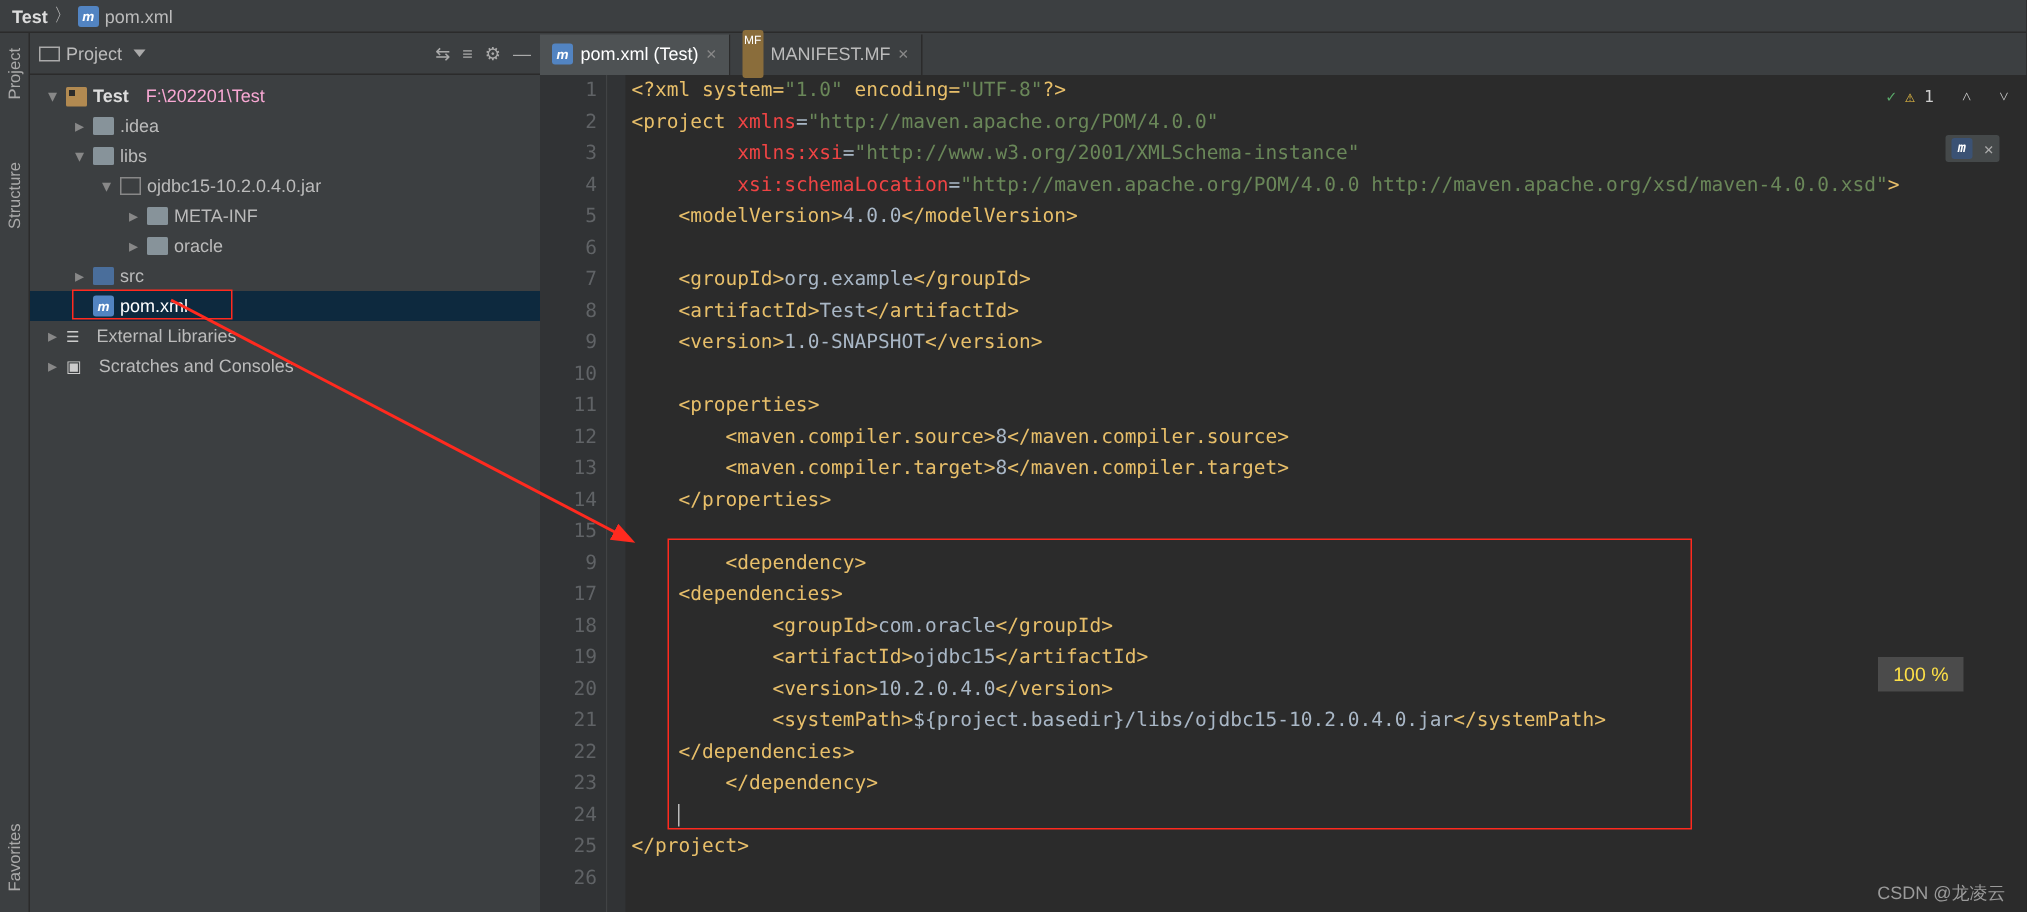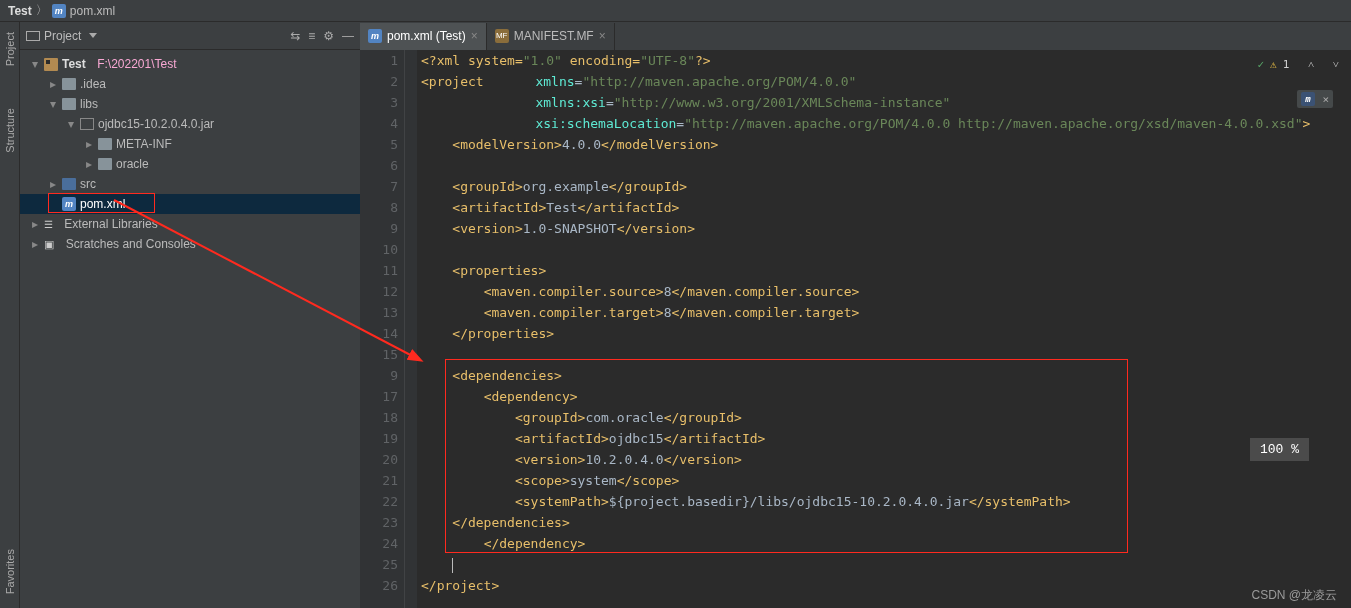"MF" span { height: 14px -> 32px }
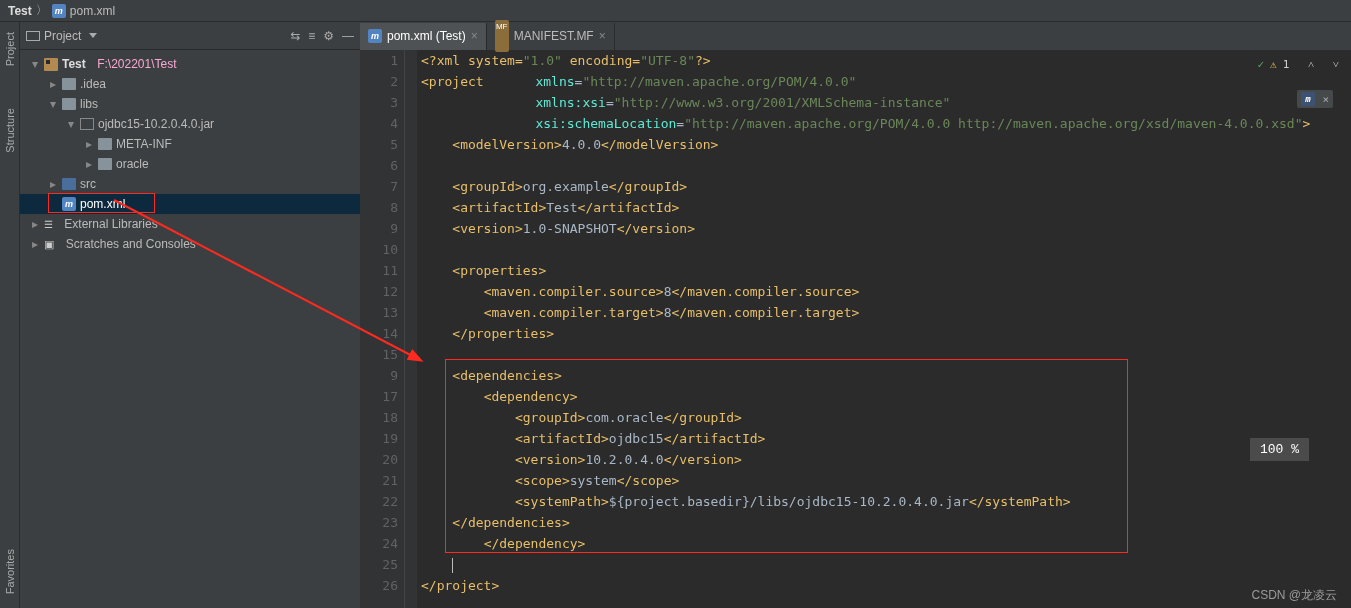"xmlns" .t-attr { color: #5eead4 -> #ef4444; margin-left: 44px -> none }
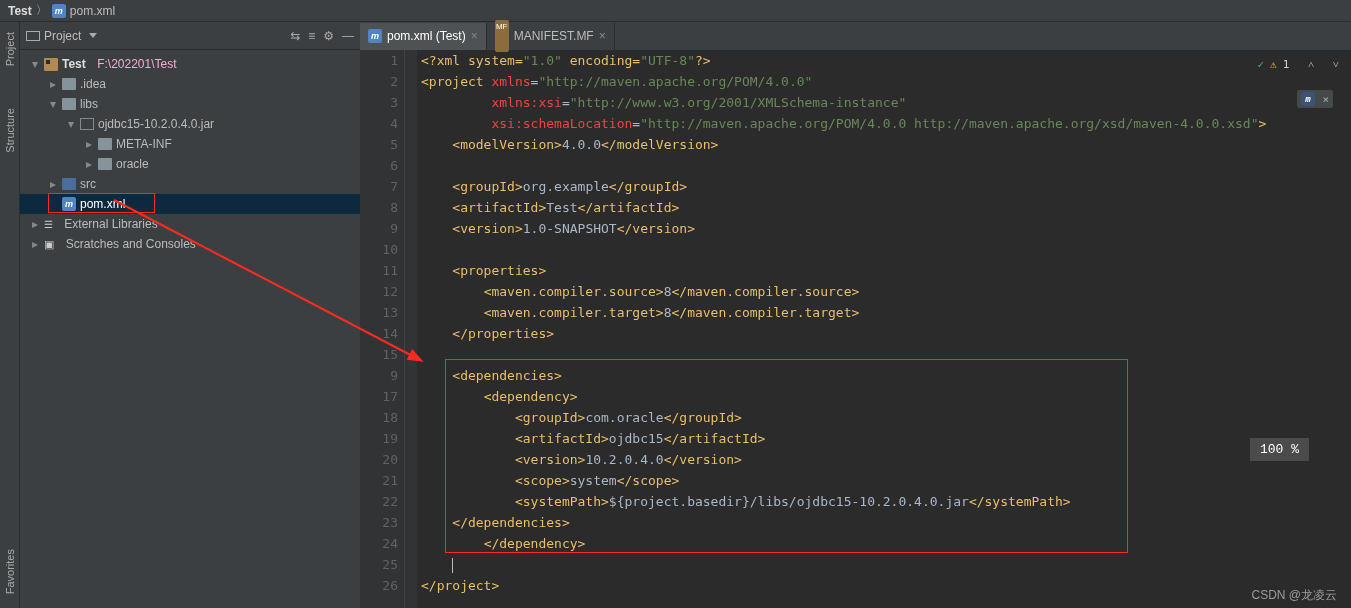"<dependencies>" div.ln { order: before "<dependency>" -> after "<dependency>" }
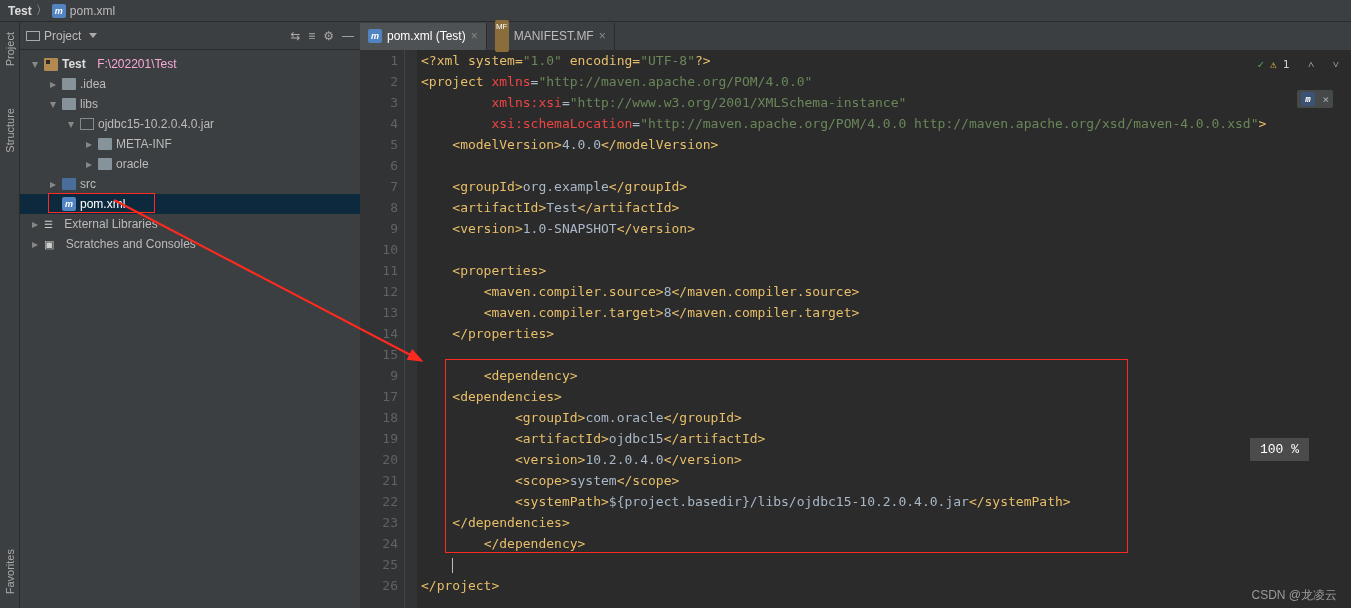"100 %" .zoom { color: #ffffff -> #fde047; font-family: Liberation Mono, monospace -> none }
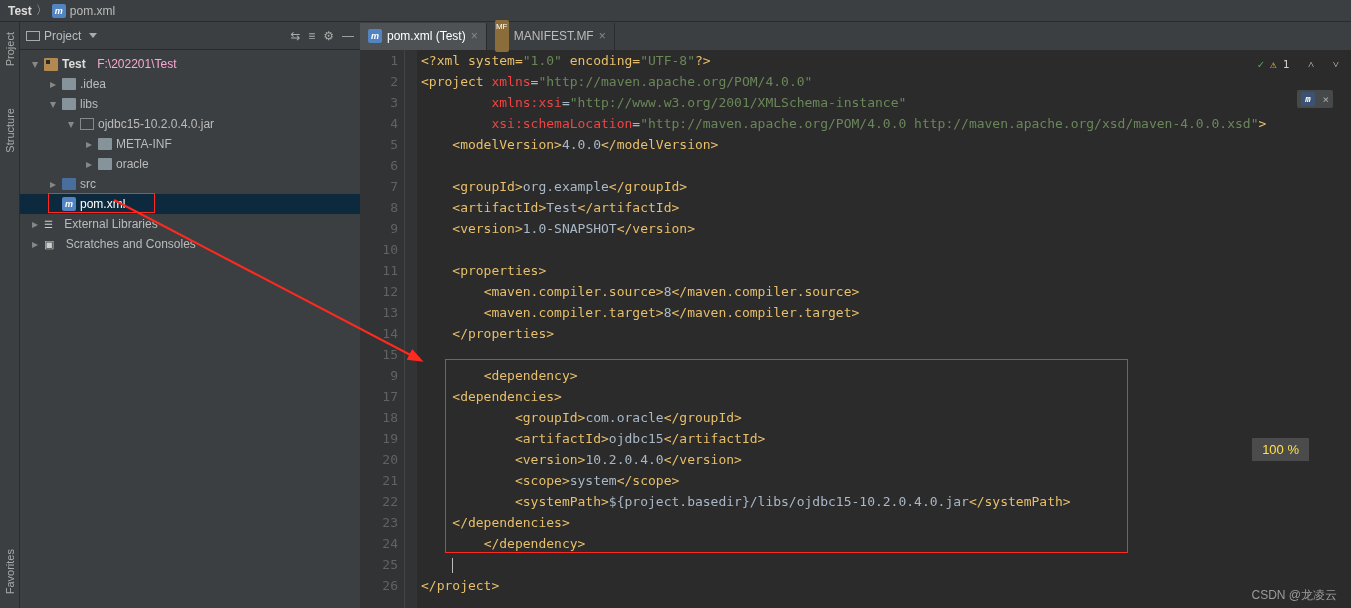"<scope>system</scope>" div.ln { html: <div> <span>&lt;</span><span>scope</span><span>&gt;</span>system<span>&lt;/</span><span>scope</span><span>&gt;</span></div> -> none }
